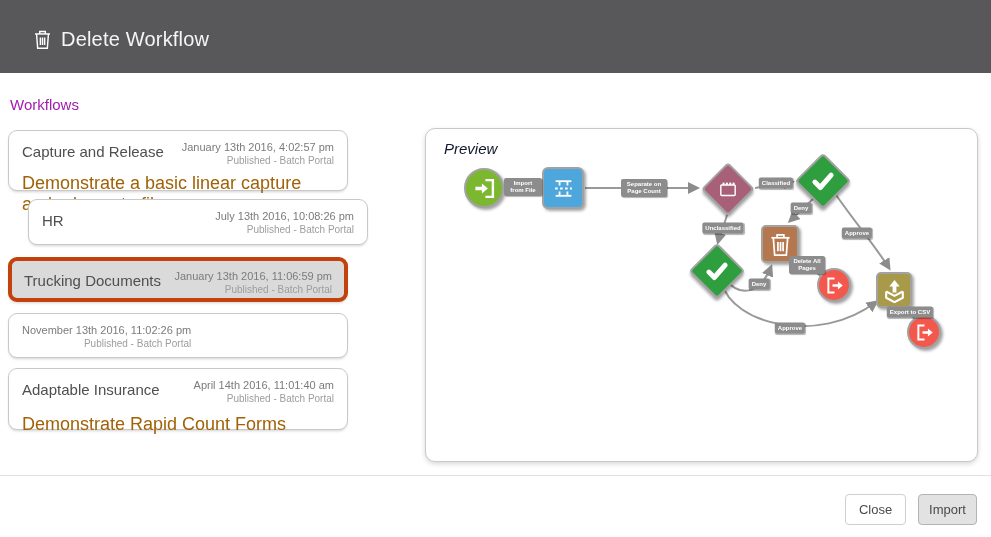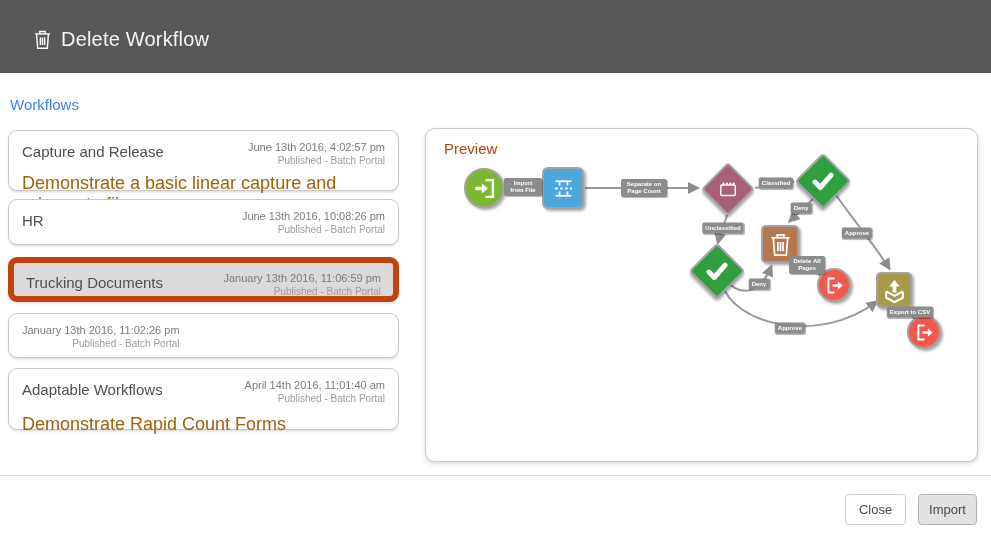"Workflows" .sect-title { color: #3b82f6 -> #a21caf }
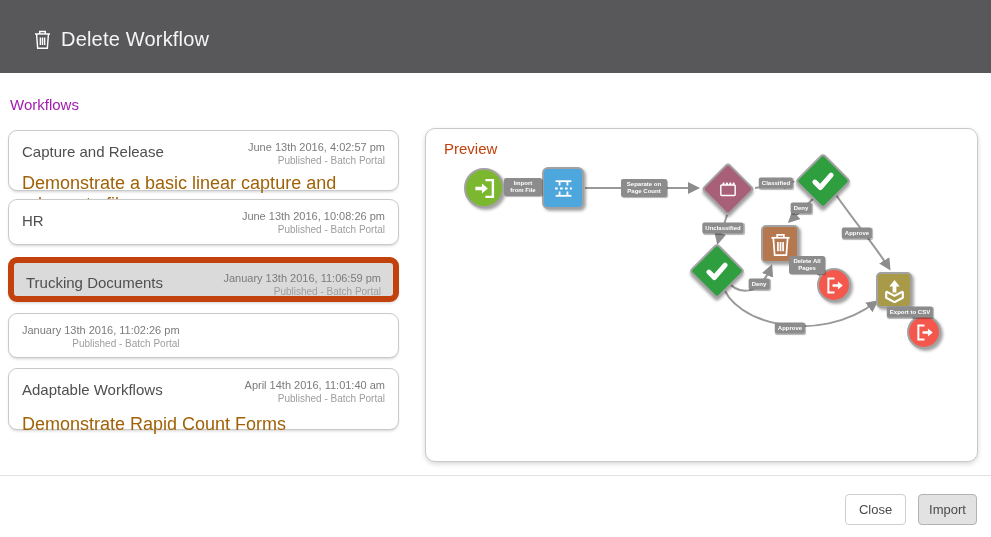"Capture and Release" .card { width: 391px -> 340px }
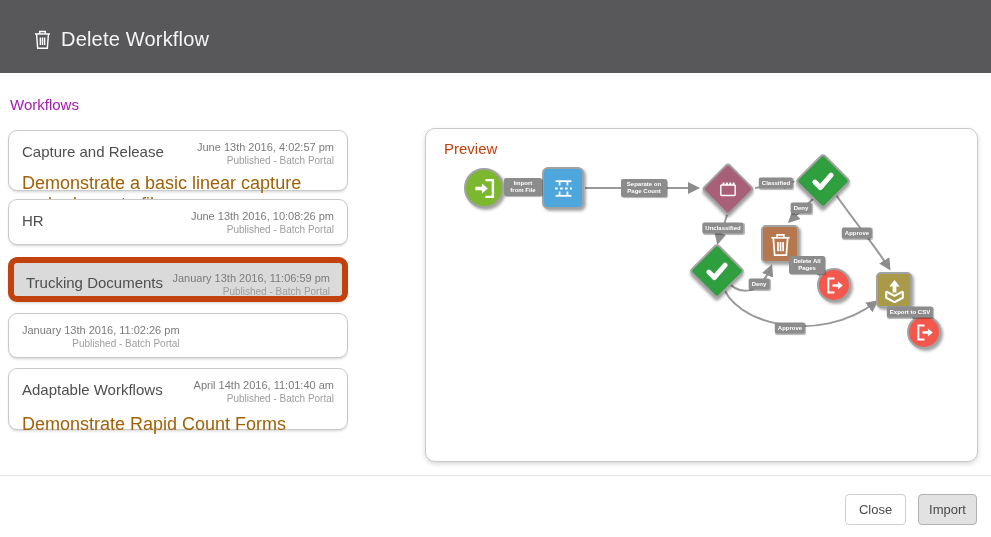"June 13th 2016, 4:02:57 pm" div.card-date { text: June -> January }
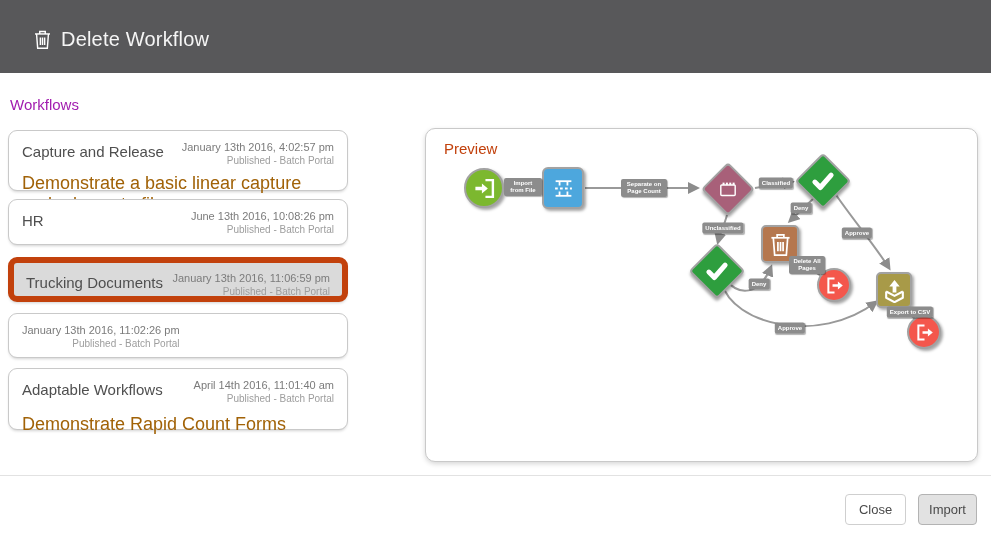"Preview" .preview-label { color: #c2410c -> #0f172a; font-style: none -> italic }
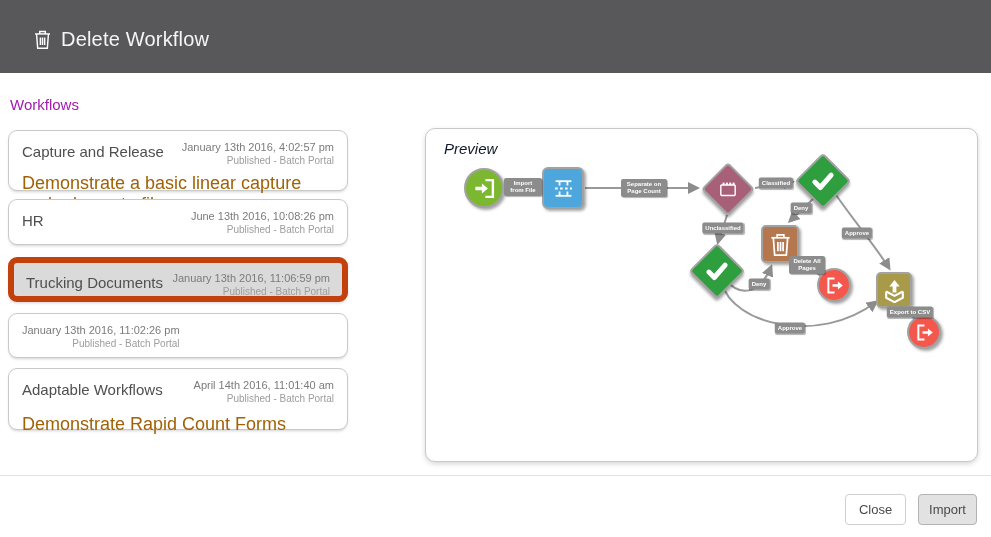"HR" .c2 { margin-left: none -> 20px }
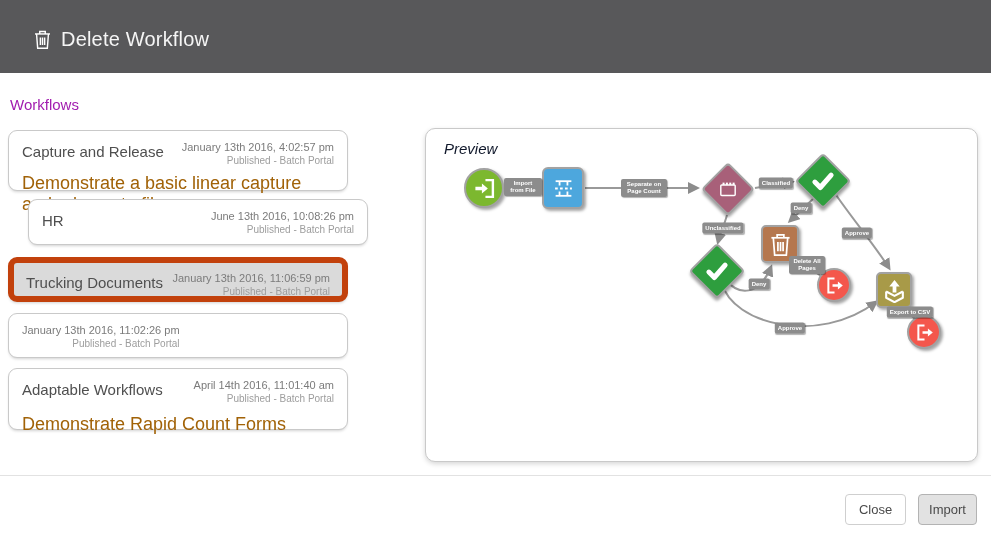"June 13th 2016, 10:08:26 pm" div.card-date { text: June -> July }
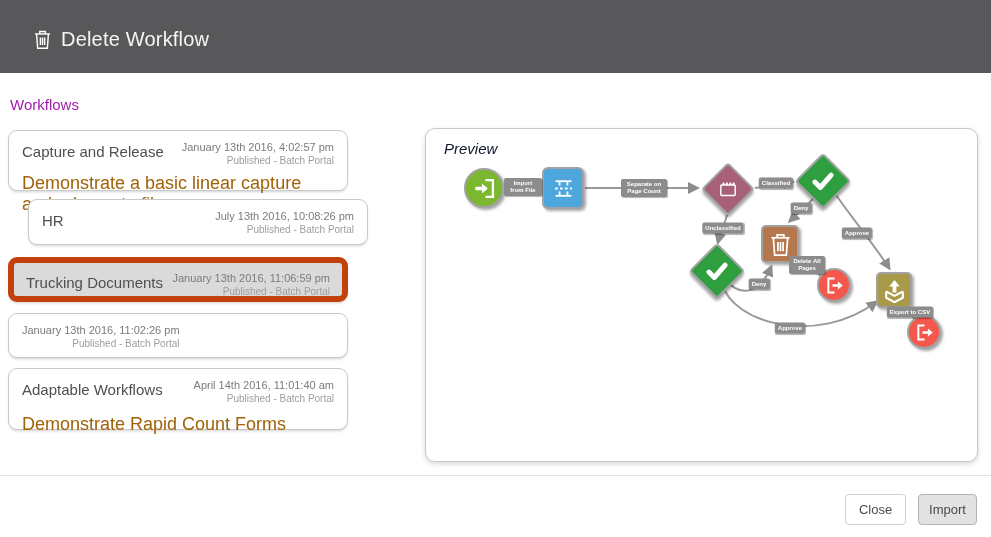"Trucking Documents" .card.selected { border: 6px solid #c2410c -> 4px solid #c2410c }
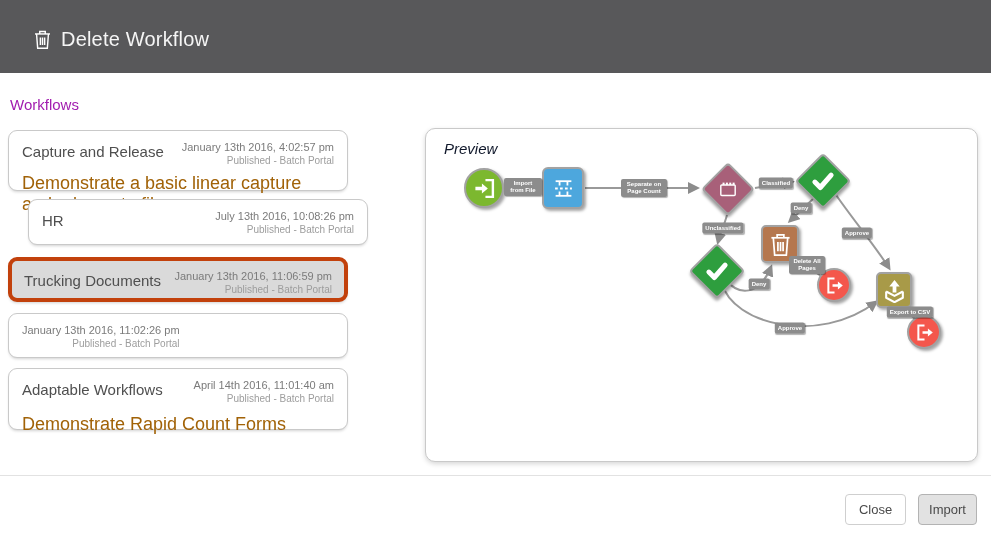"January 13th 2016, 11:02:26 pm" div.card-date { text: January -> November }
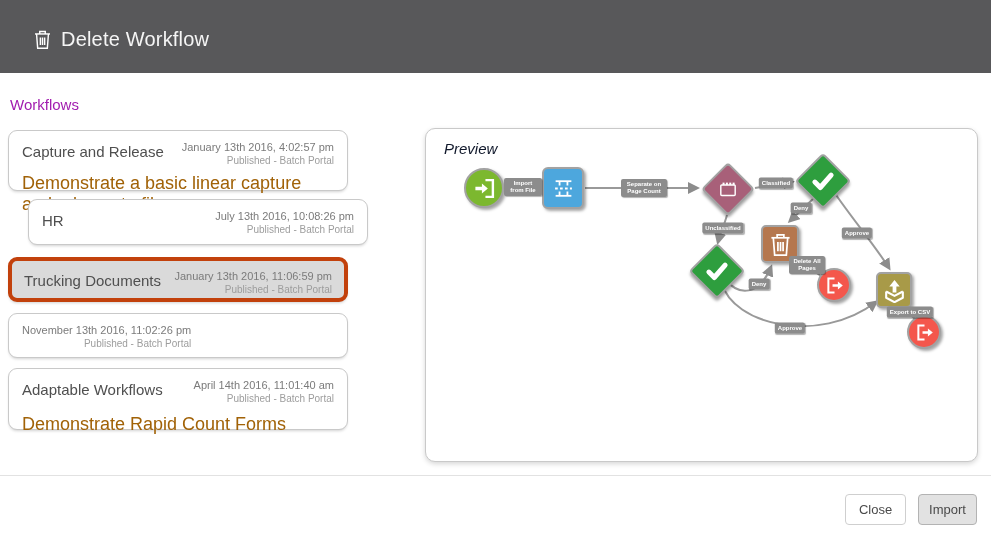"Adaptable Workflows" div.card-title { text: Workflows -> Insurance }
